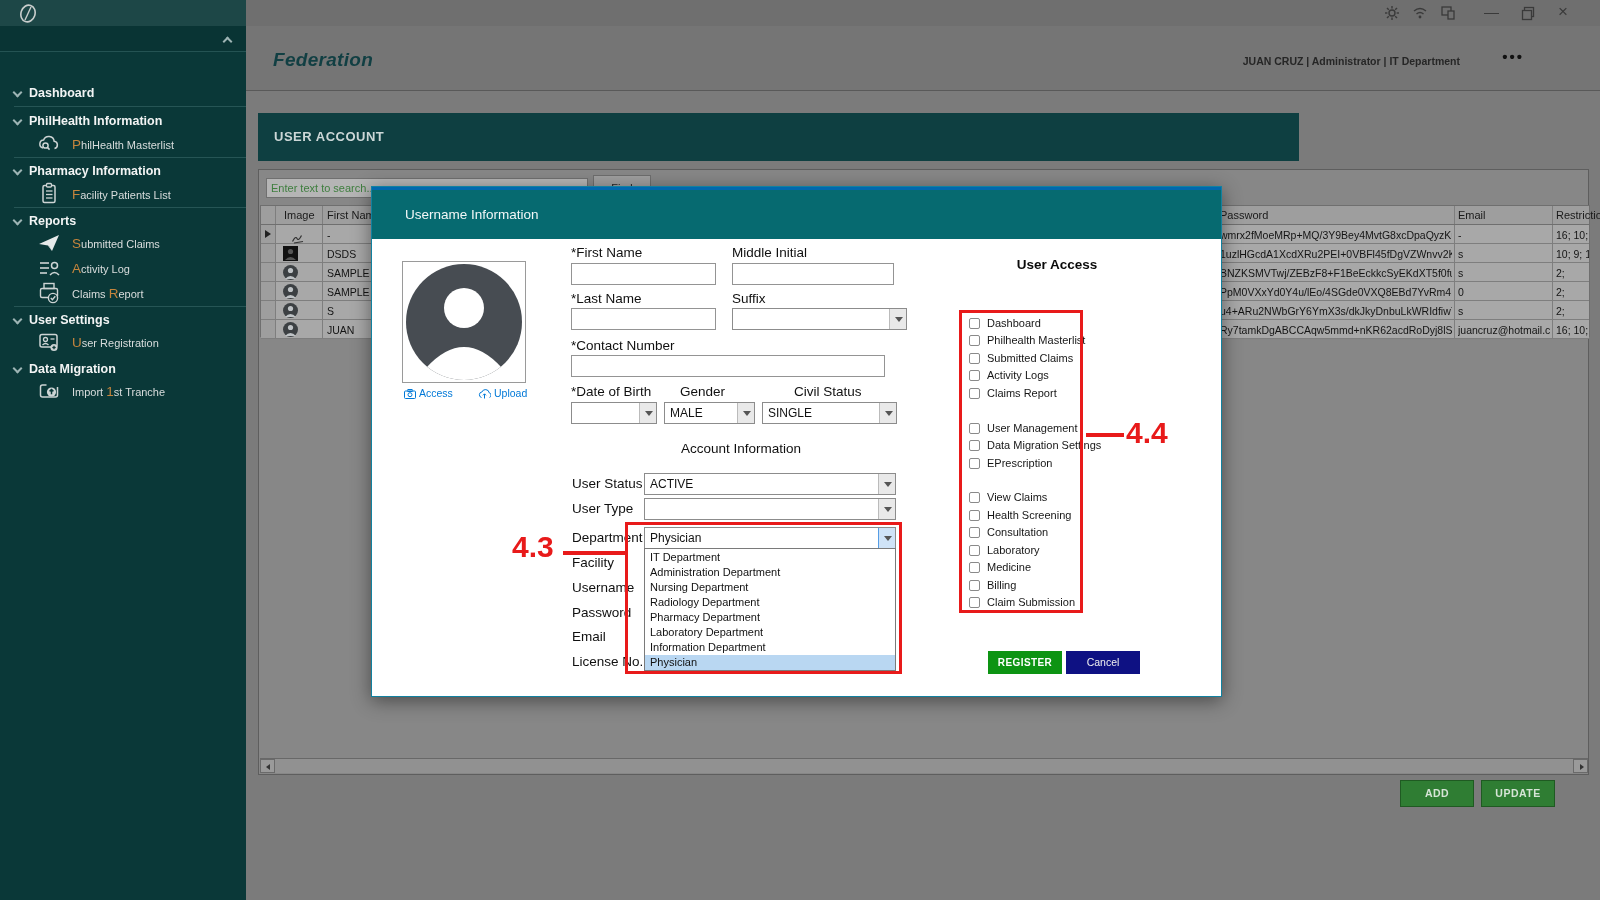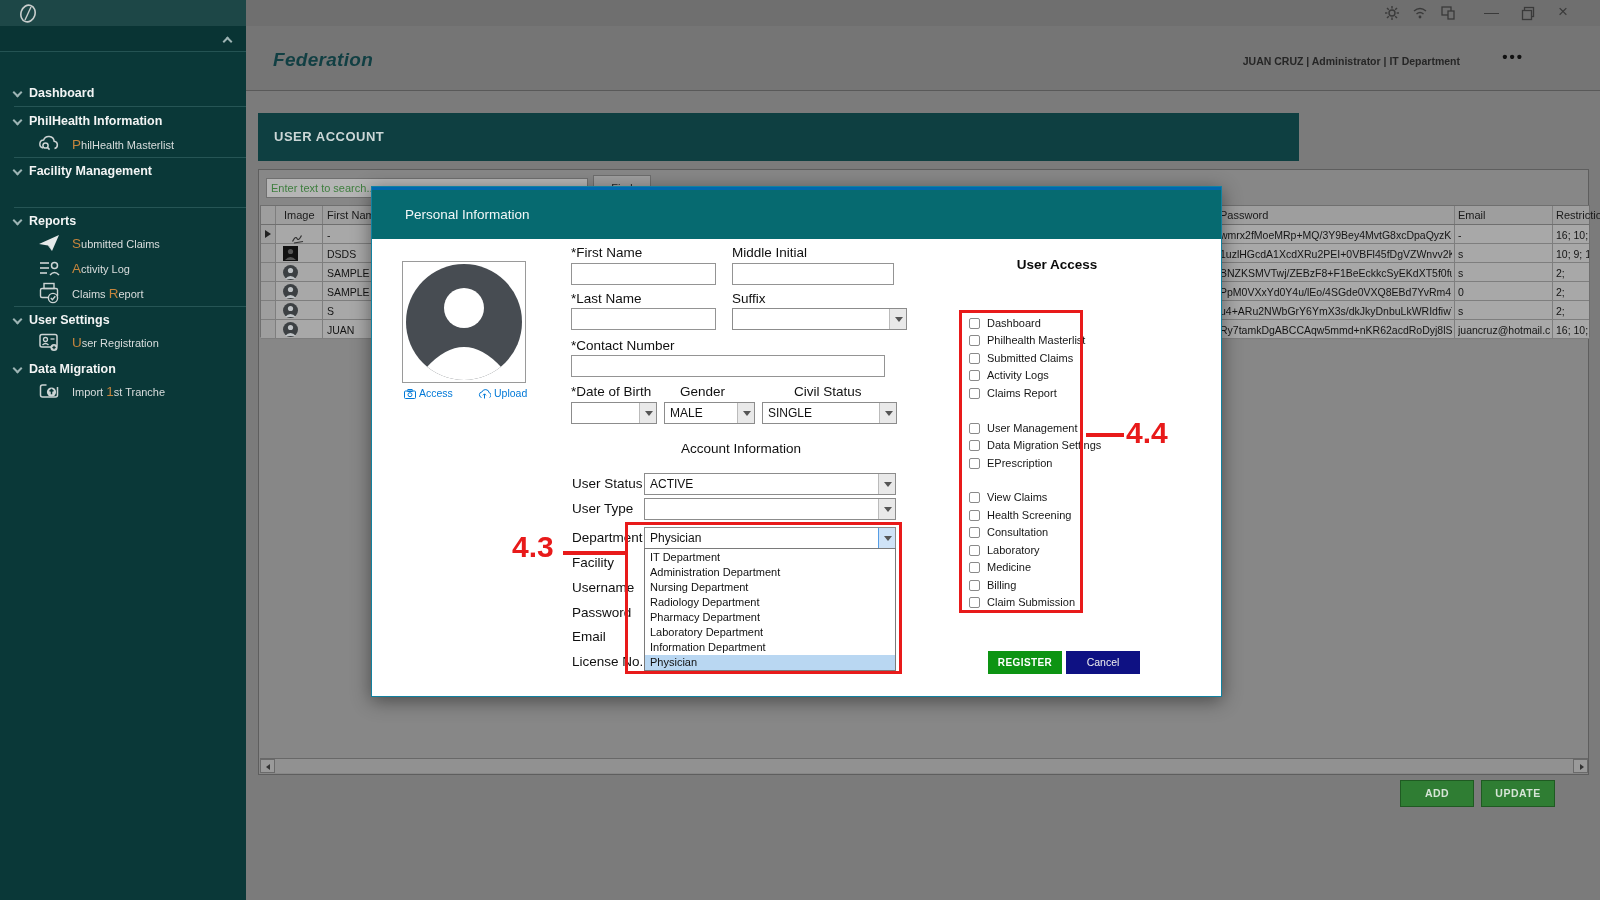"Facility Management" span.sb-group-label { text: Facility Management -> Pharmacy Information }
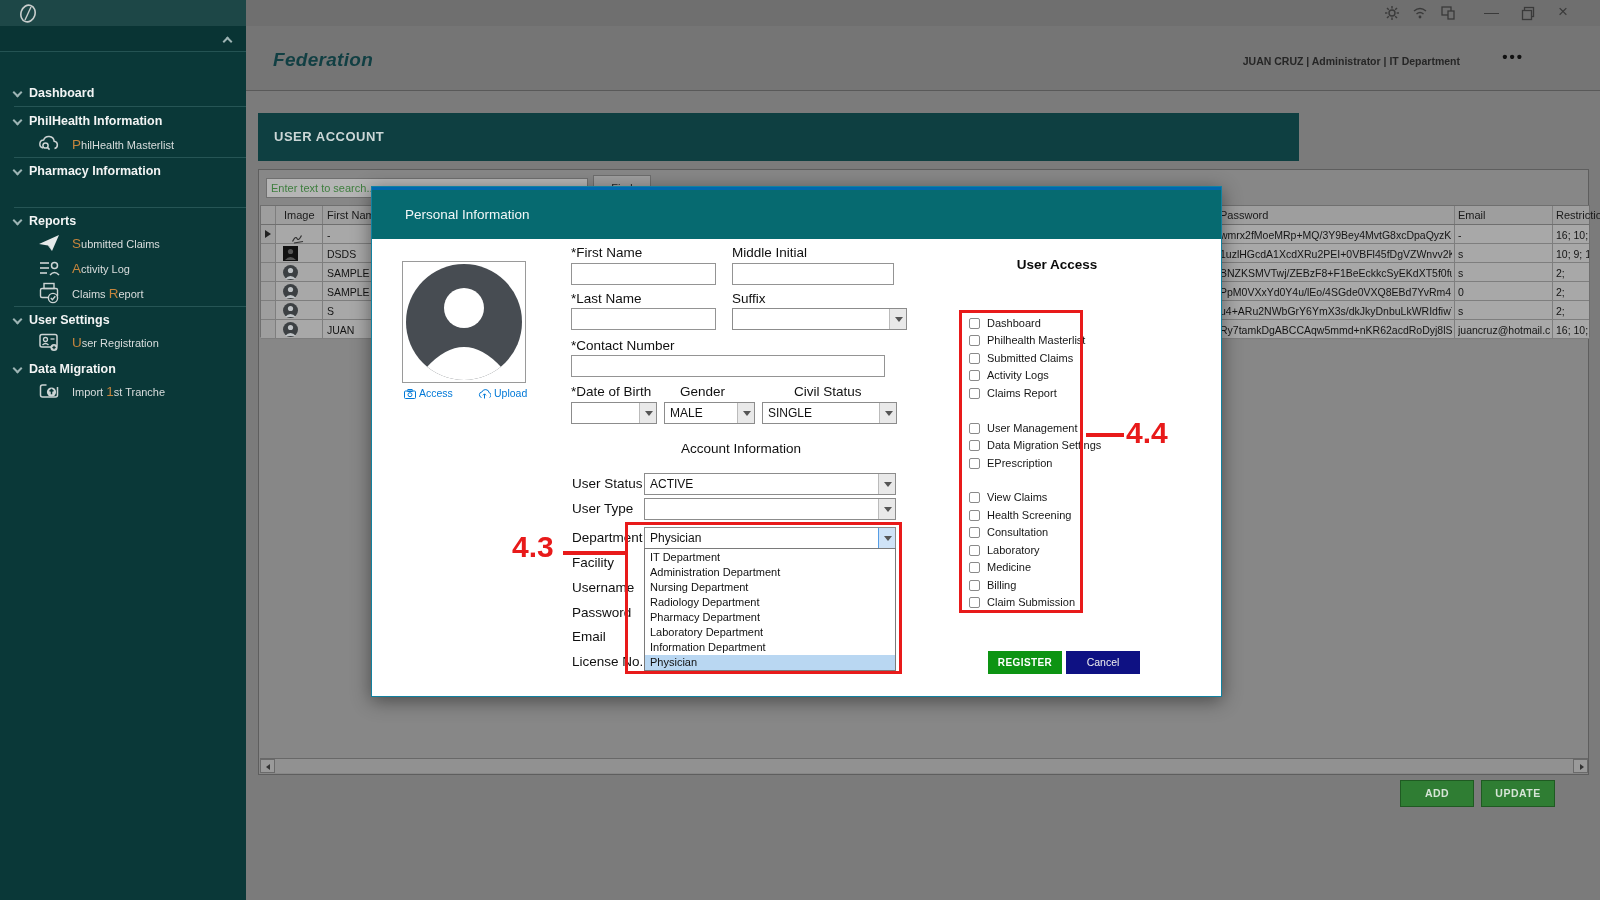"Facility Patients List" div.sb-item { html: none -> <div> <span> <svg> <rect></rect> <rect></rect> <line></line> <line></line> <line></line> </svg> </span> <span><span></span><span>F</span><span>acility Patients List</span></span> </div> }
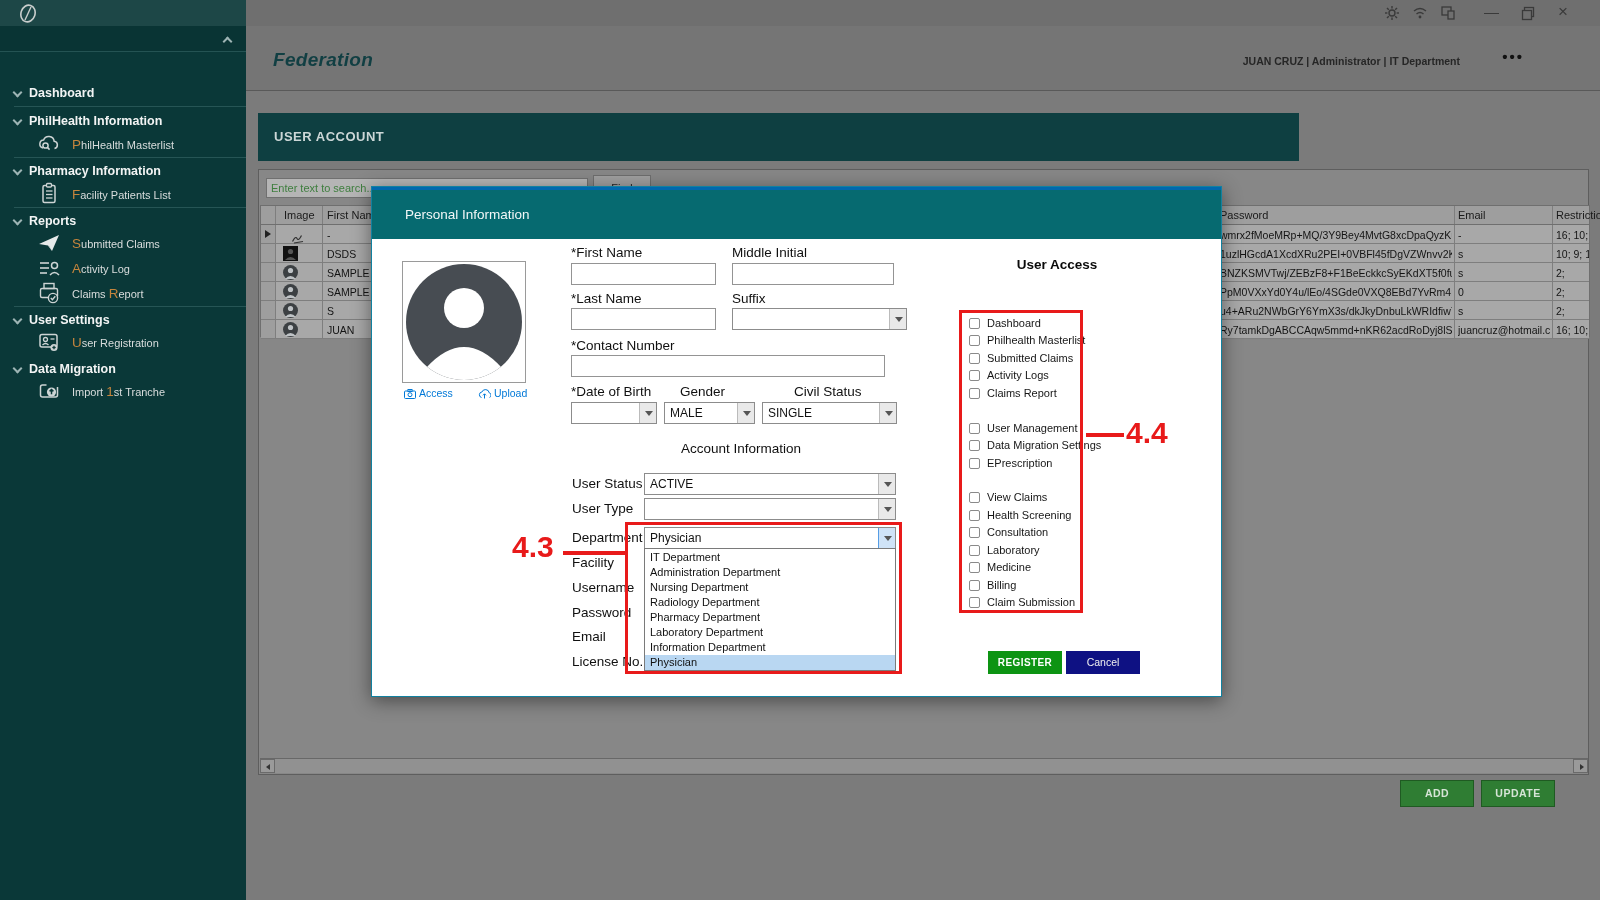"Personal Information" div.modal-title { text: Personal -> Username }
